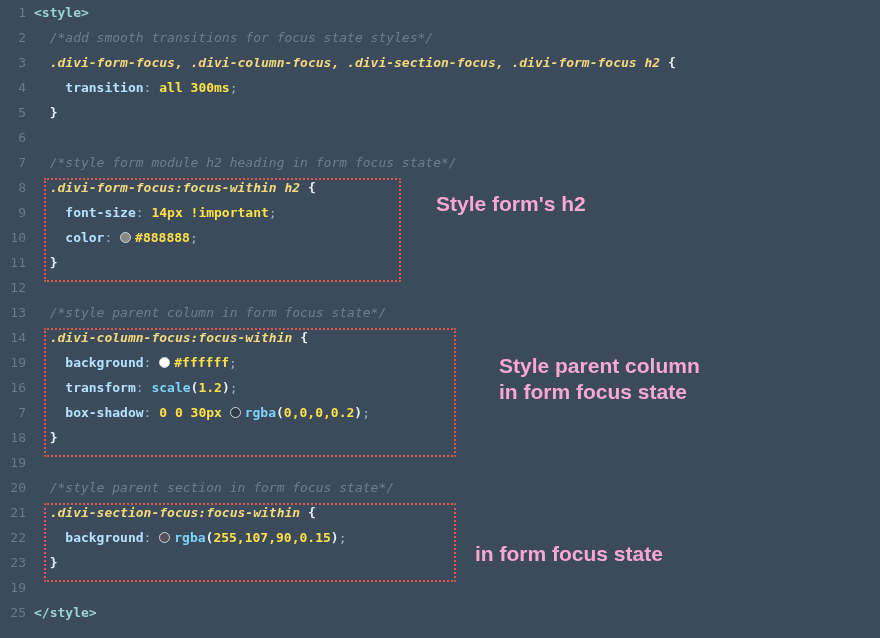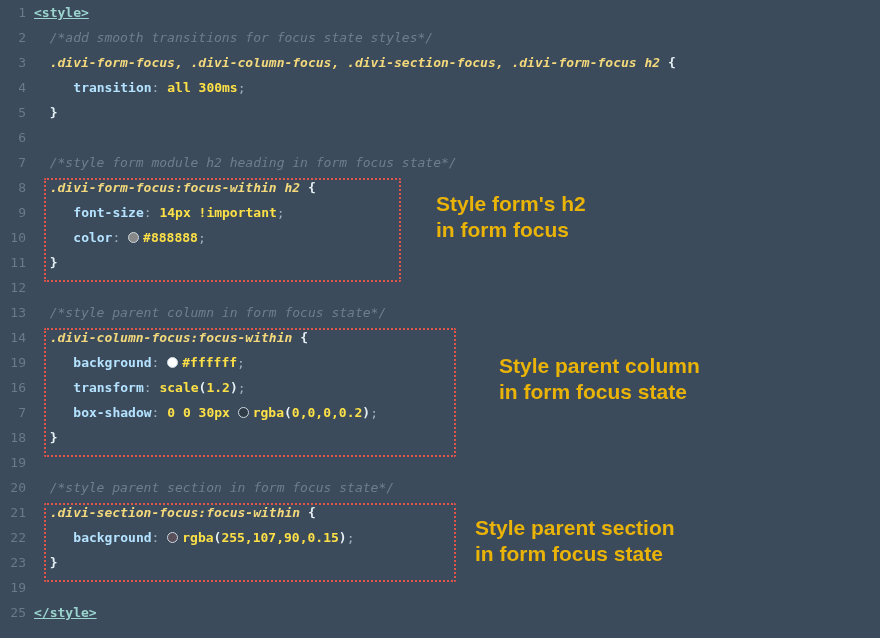"<style>" .t-tag { text-decoration: underline -> none }
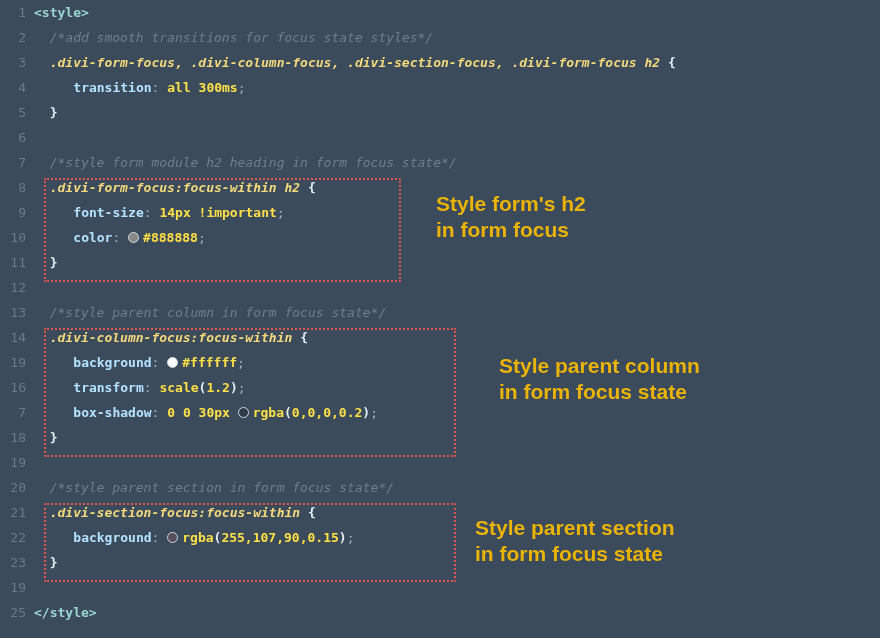"transition" .t-prop { margin-left: 8px -> none }
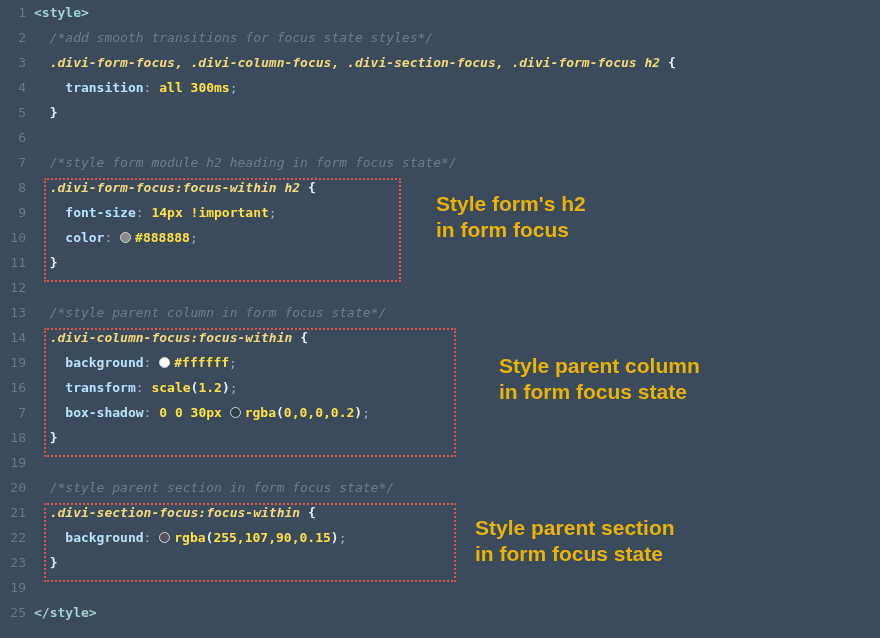"Style form's h2" .annot-label { color: #eab308 -> #f9a8d4 }
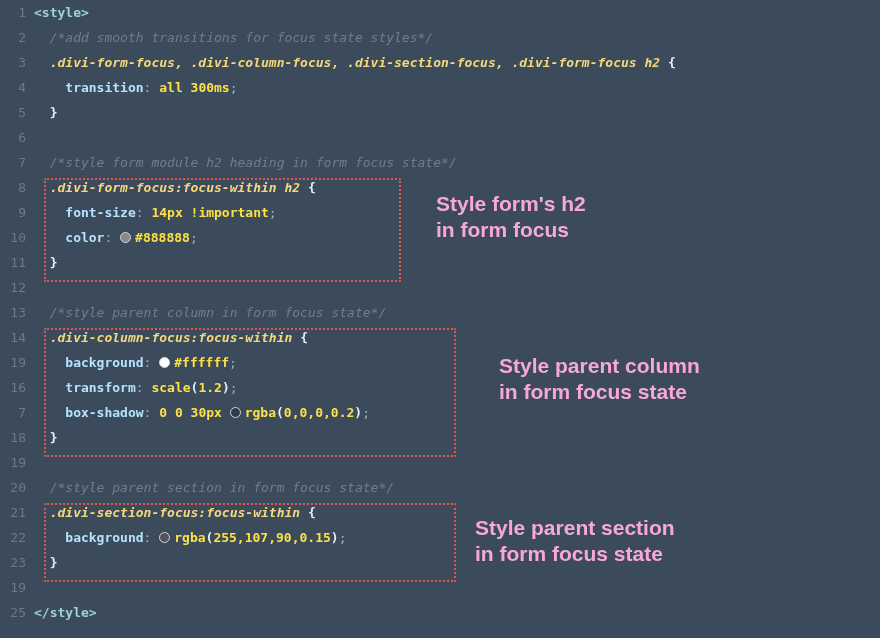"in form focus" span { html: <span>in form focus</span> -> none }
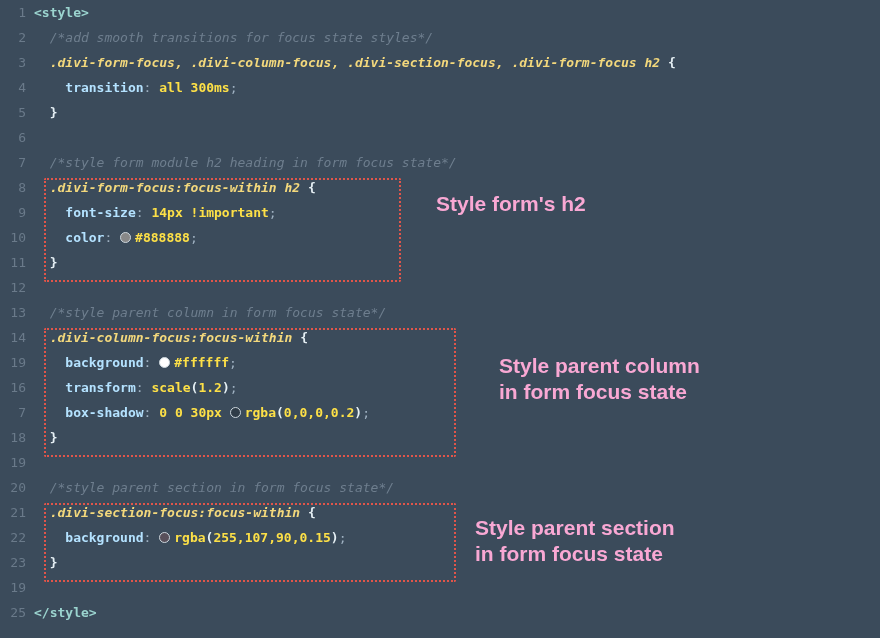"scale" .t-val2 { color: #fde047 -> #7dd3fc }
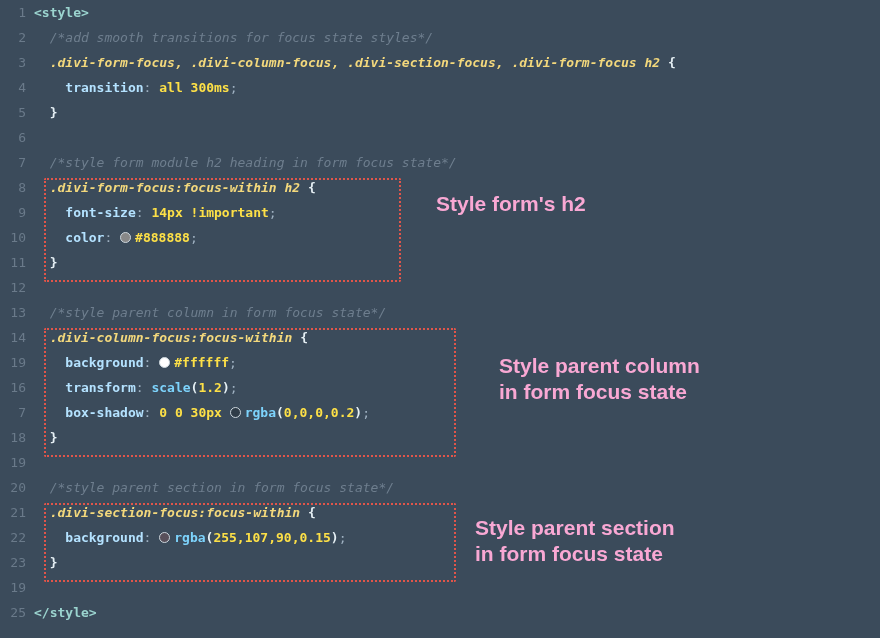"Style parent section" span { html: <span>Style parent section</span> -> none }
